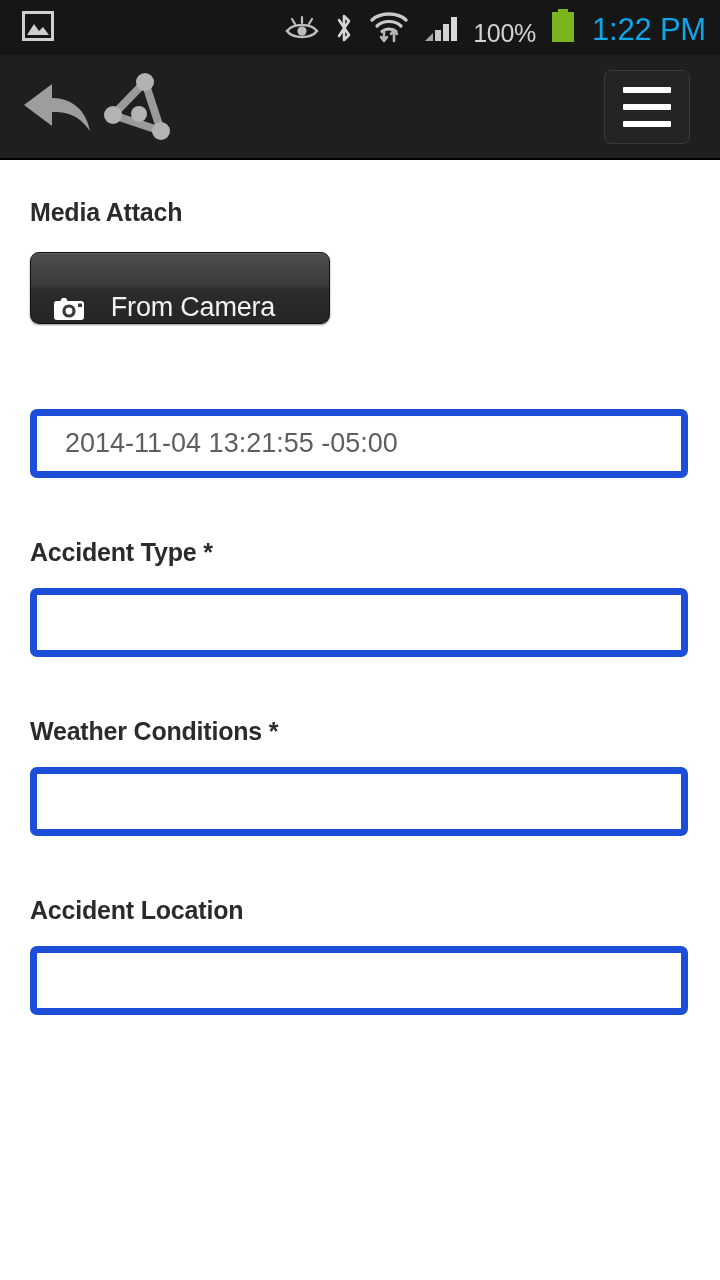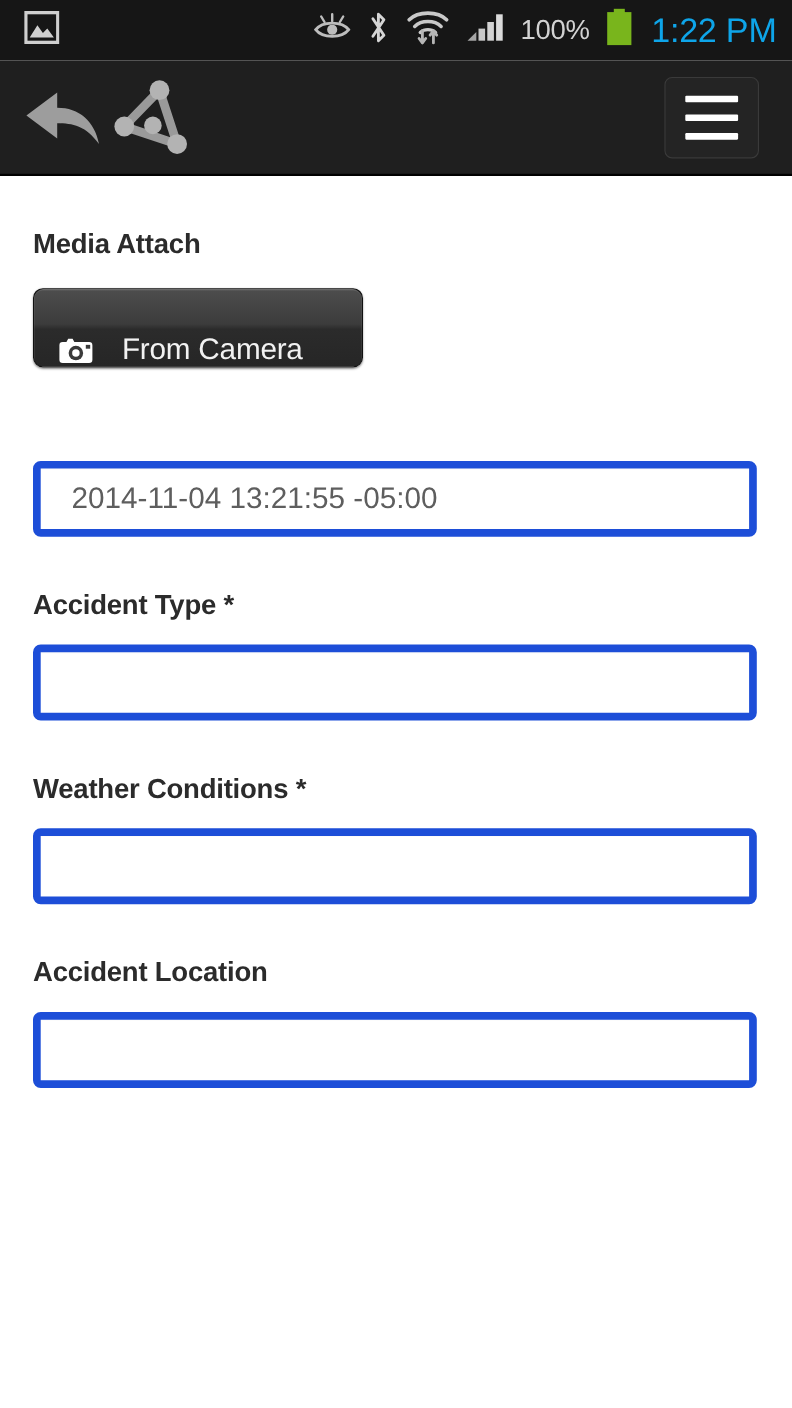"100%" .status-right { align-items: center -> flex-end }
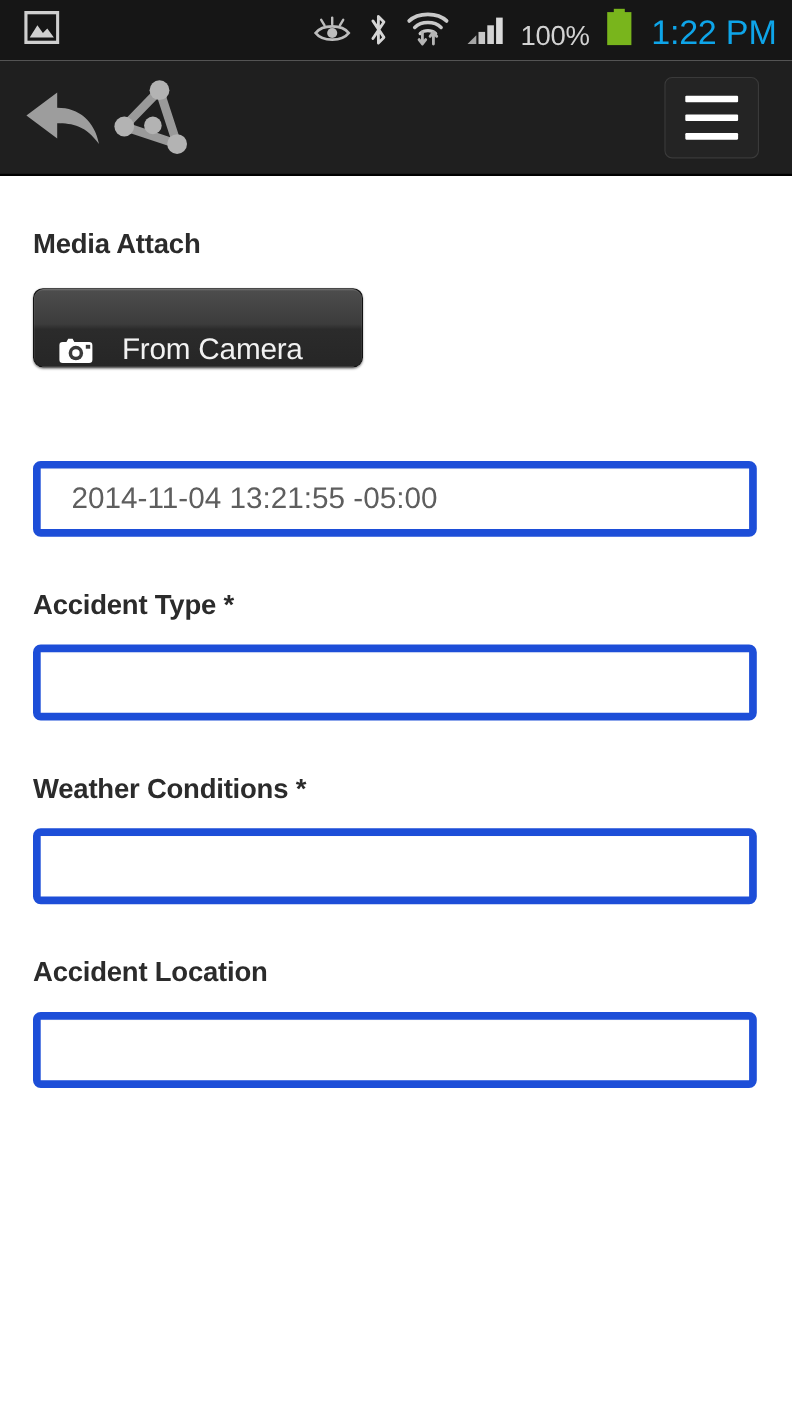"Media Attach" .media-label { padding-top: 48px -> 38px }
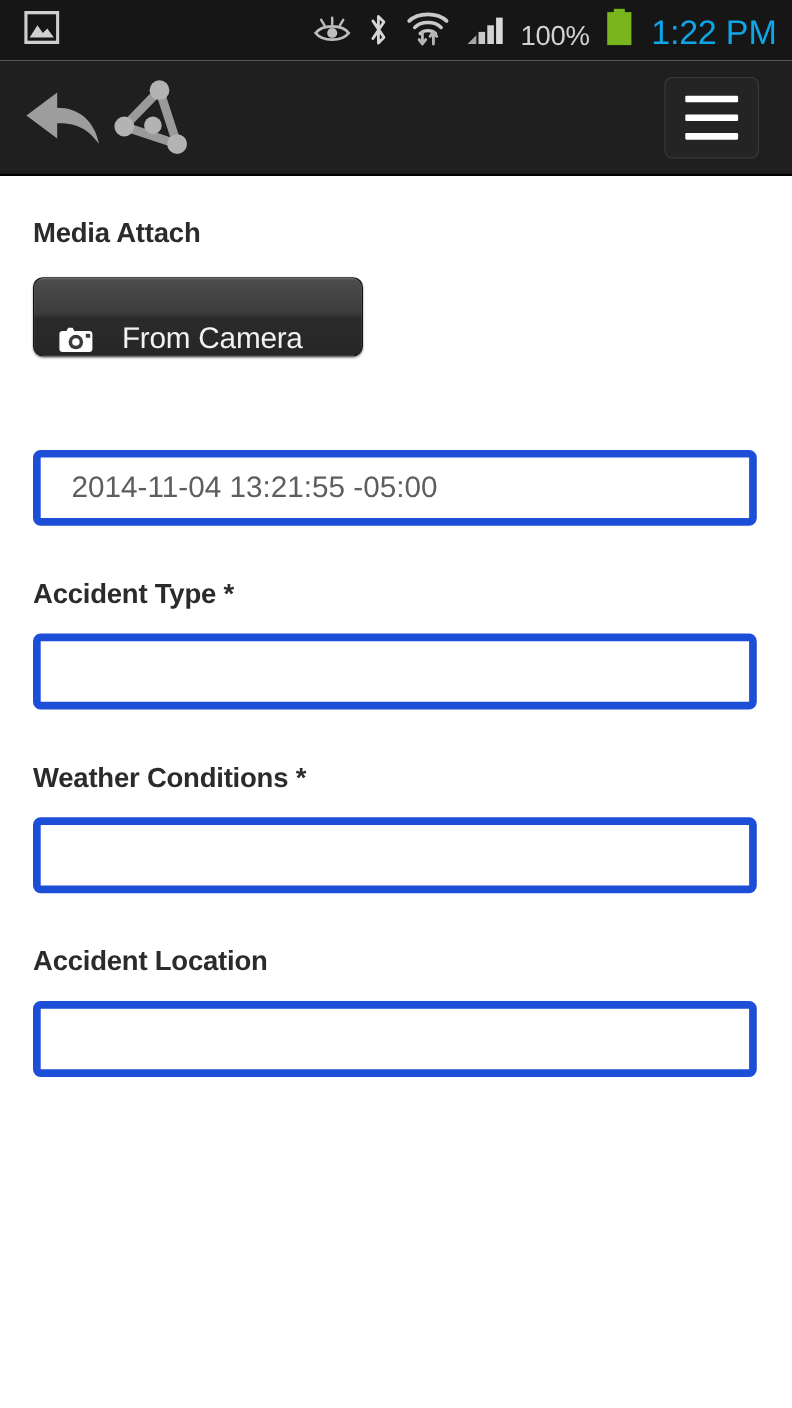"Accident Type *" .gap-sm { margin-top: 48px -> 60px }
